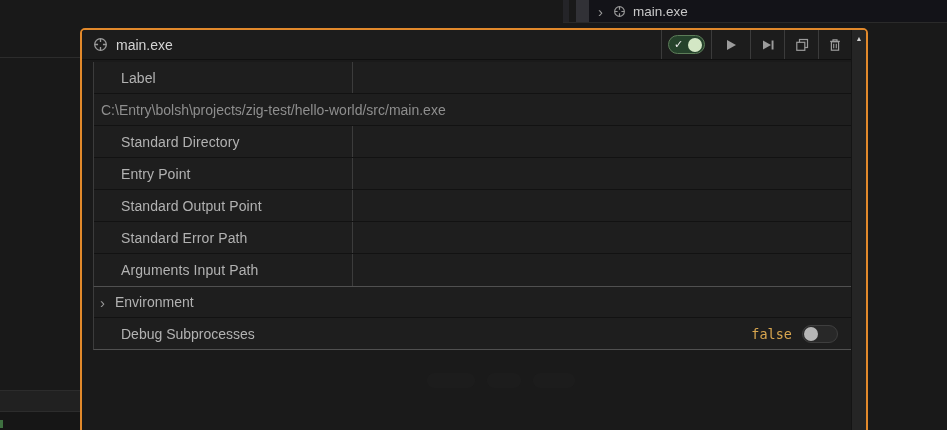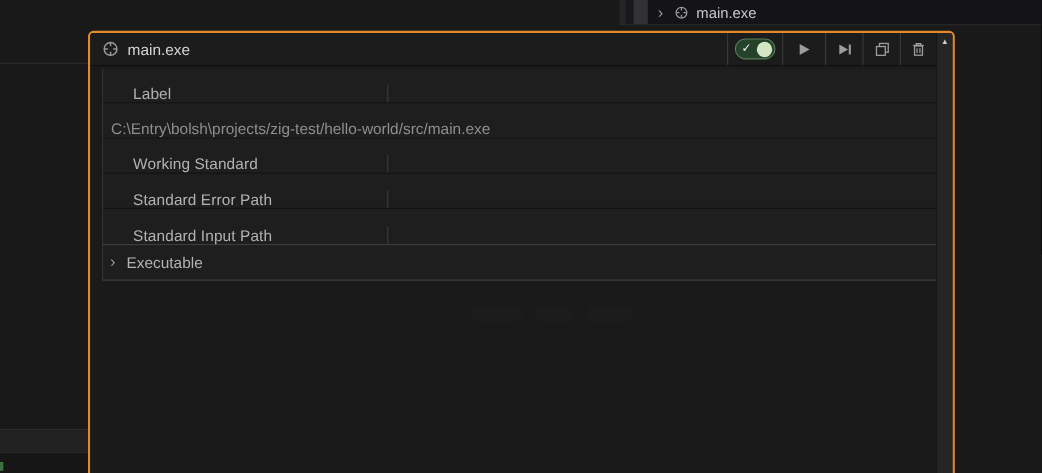"Label" .prow { align-items: flex-end -> none }
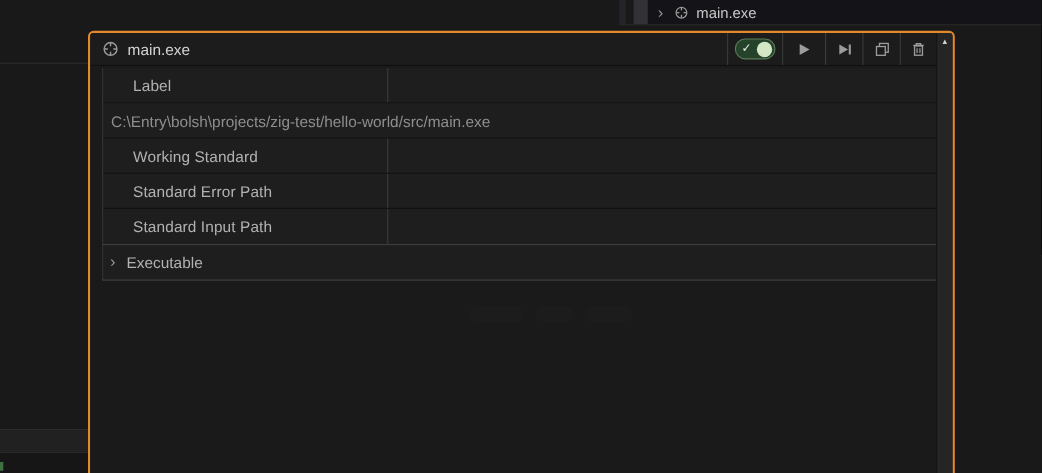"Working Standard" div.plabel { text: Working Standard -> Standard Directory }
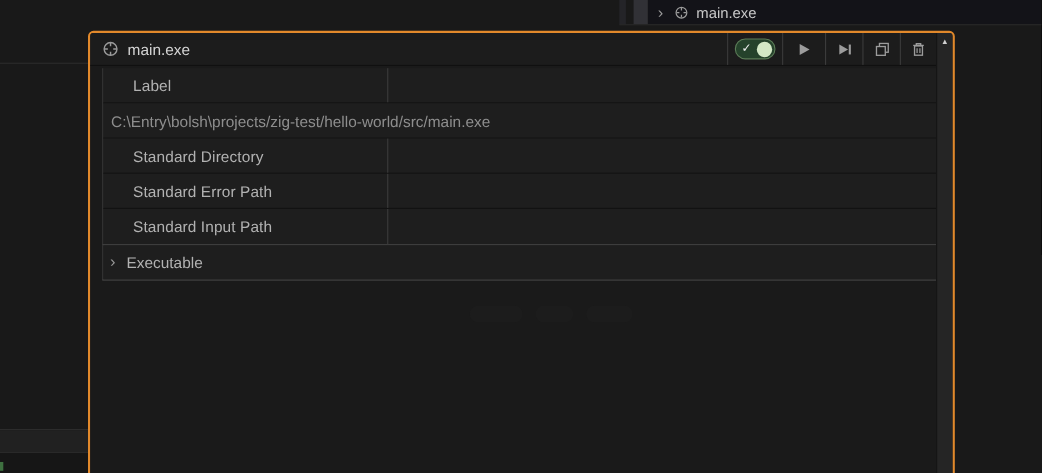"Entry Point" div.prow { html: none -> <div> <div>Entry Point</div> <div></div> </div> }
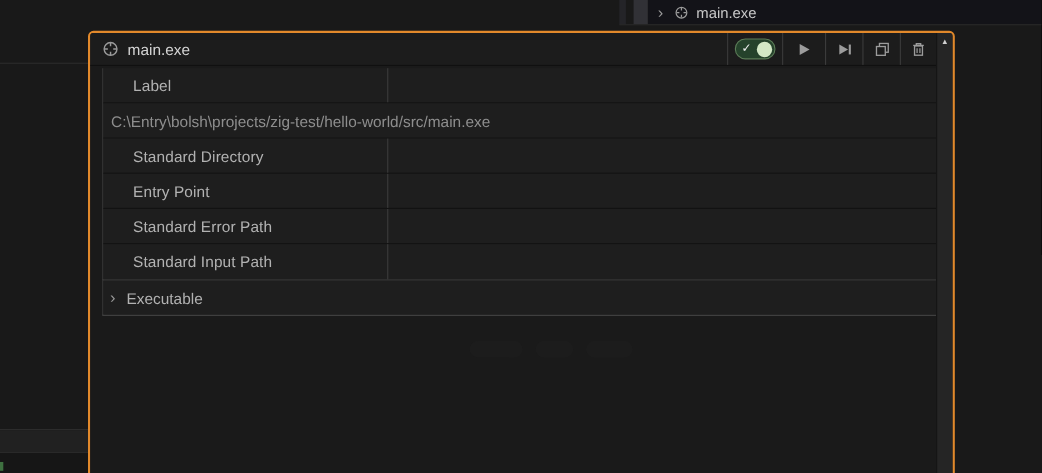"Standard Error Path" div.plabel { text: Error Path -> Output Point }
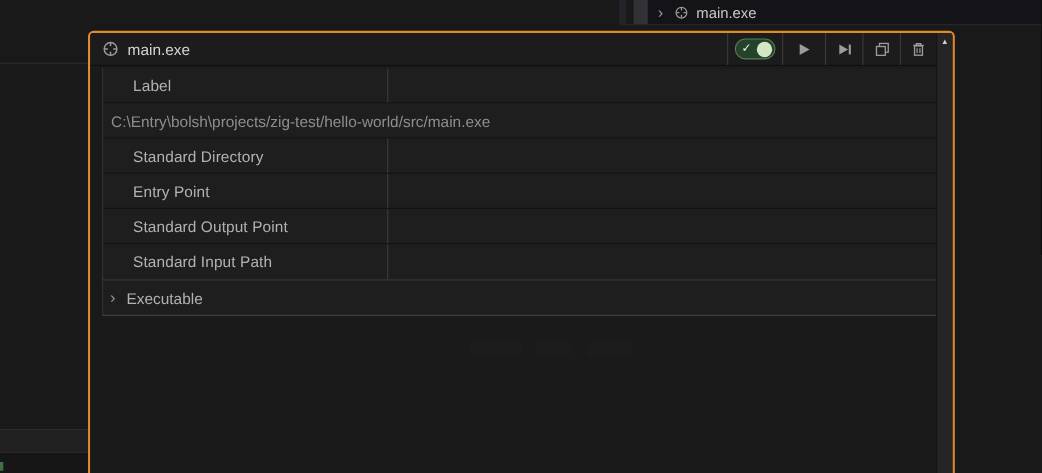"Standard Error Path" div.prow { html: none -> <div> <div>Standard Error Path</div> <div></div> </div> }
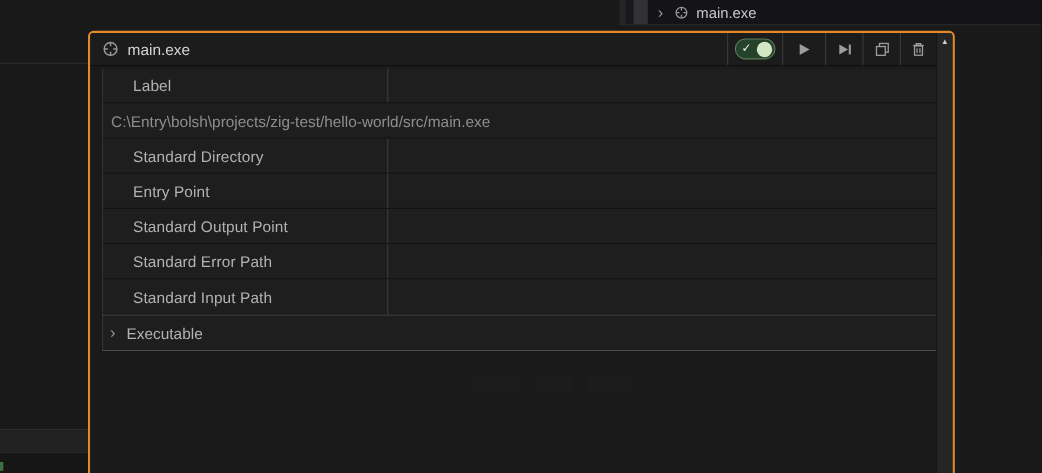"Standard Input Path" div.plabel { text: Standard -> Arguments }
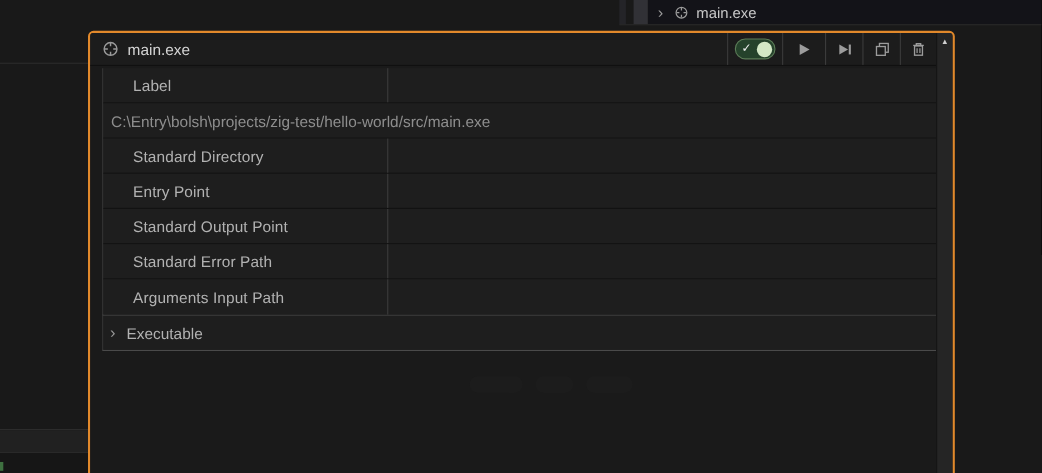"Executable" span.slabel { text: Executable -> Environment }
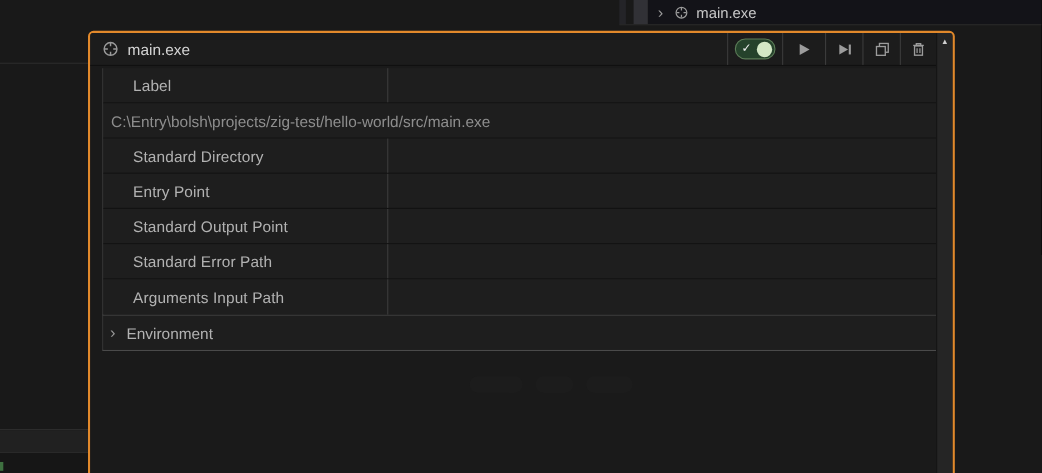"Debug Subprocesses" div.srow { html: none -> <div> <span>Debug Subprocesses</span> <span></span> <span>false</span> <span> <span></span> </span> </div> }
